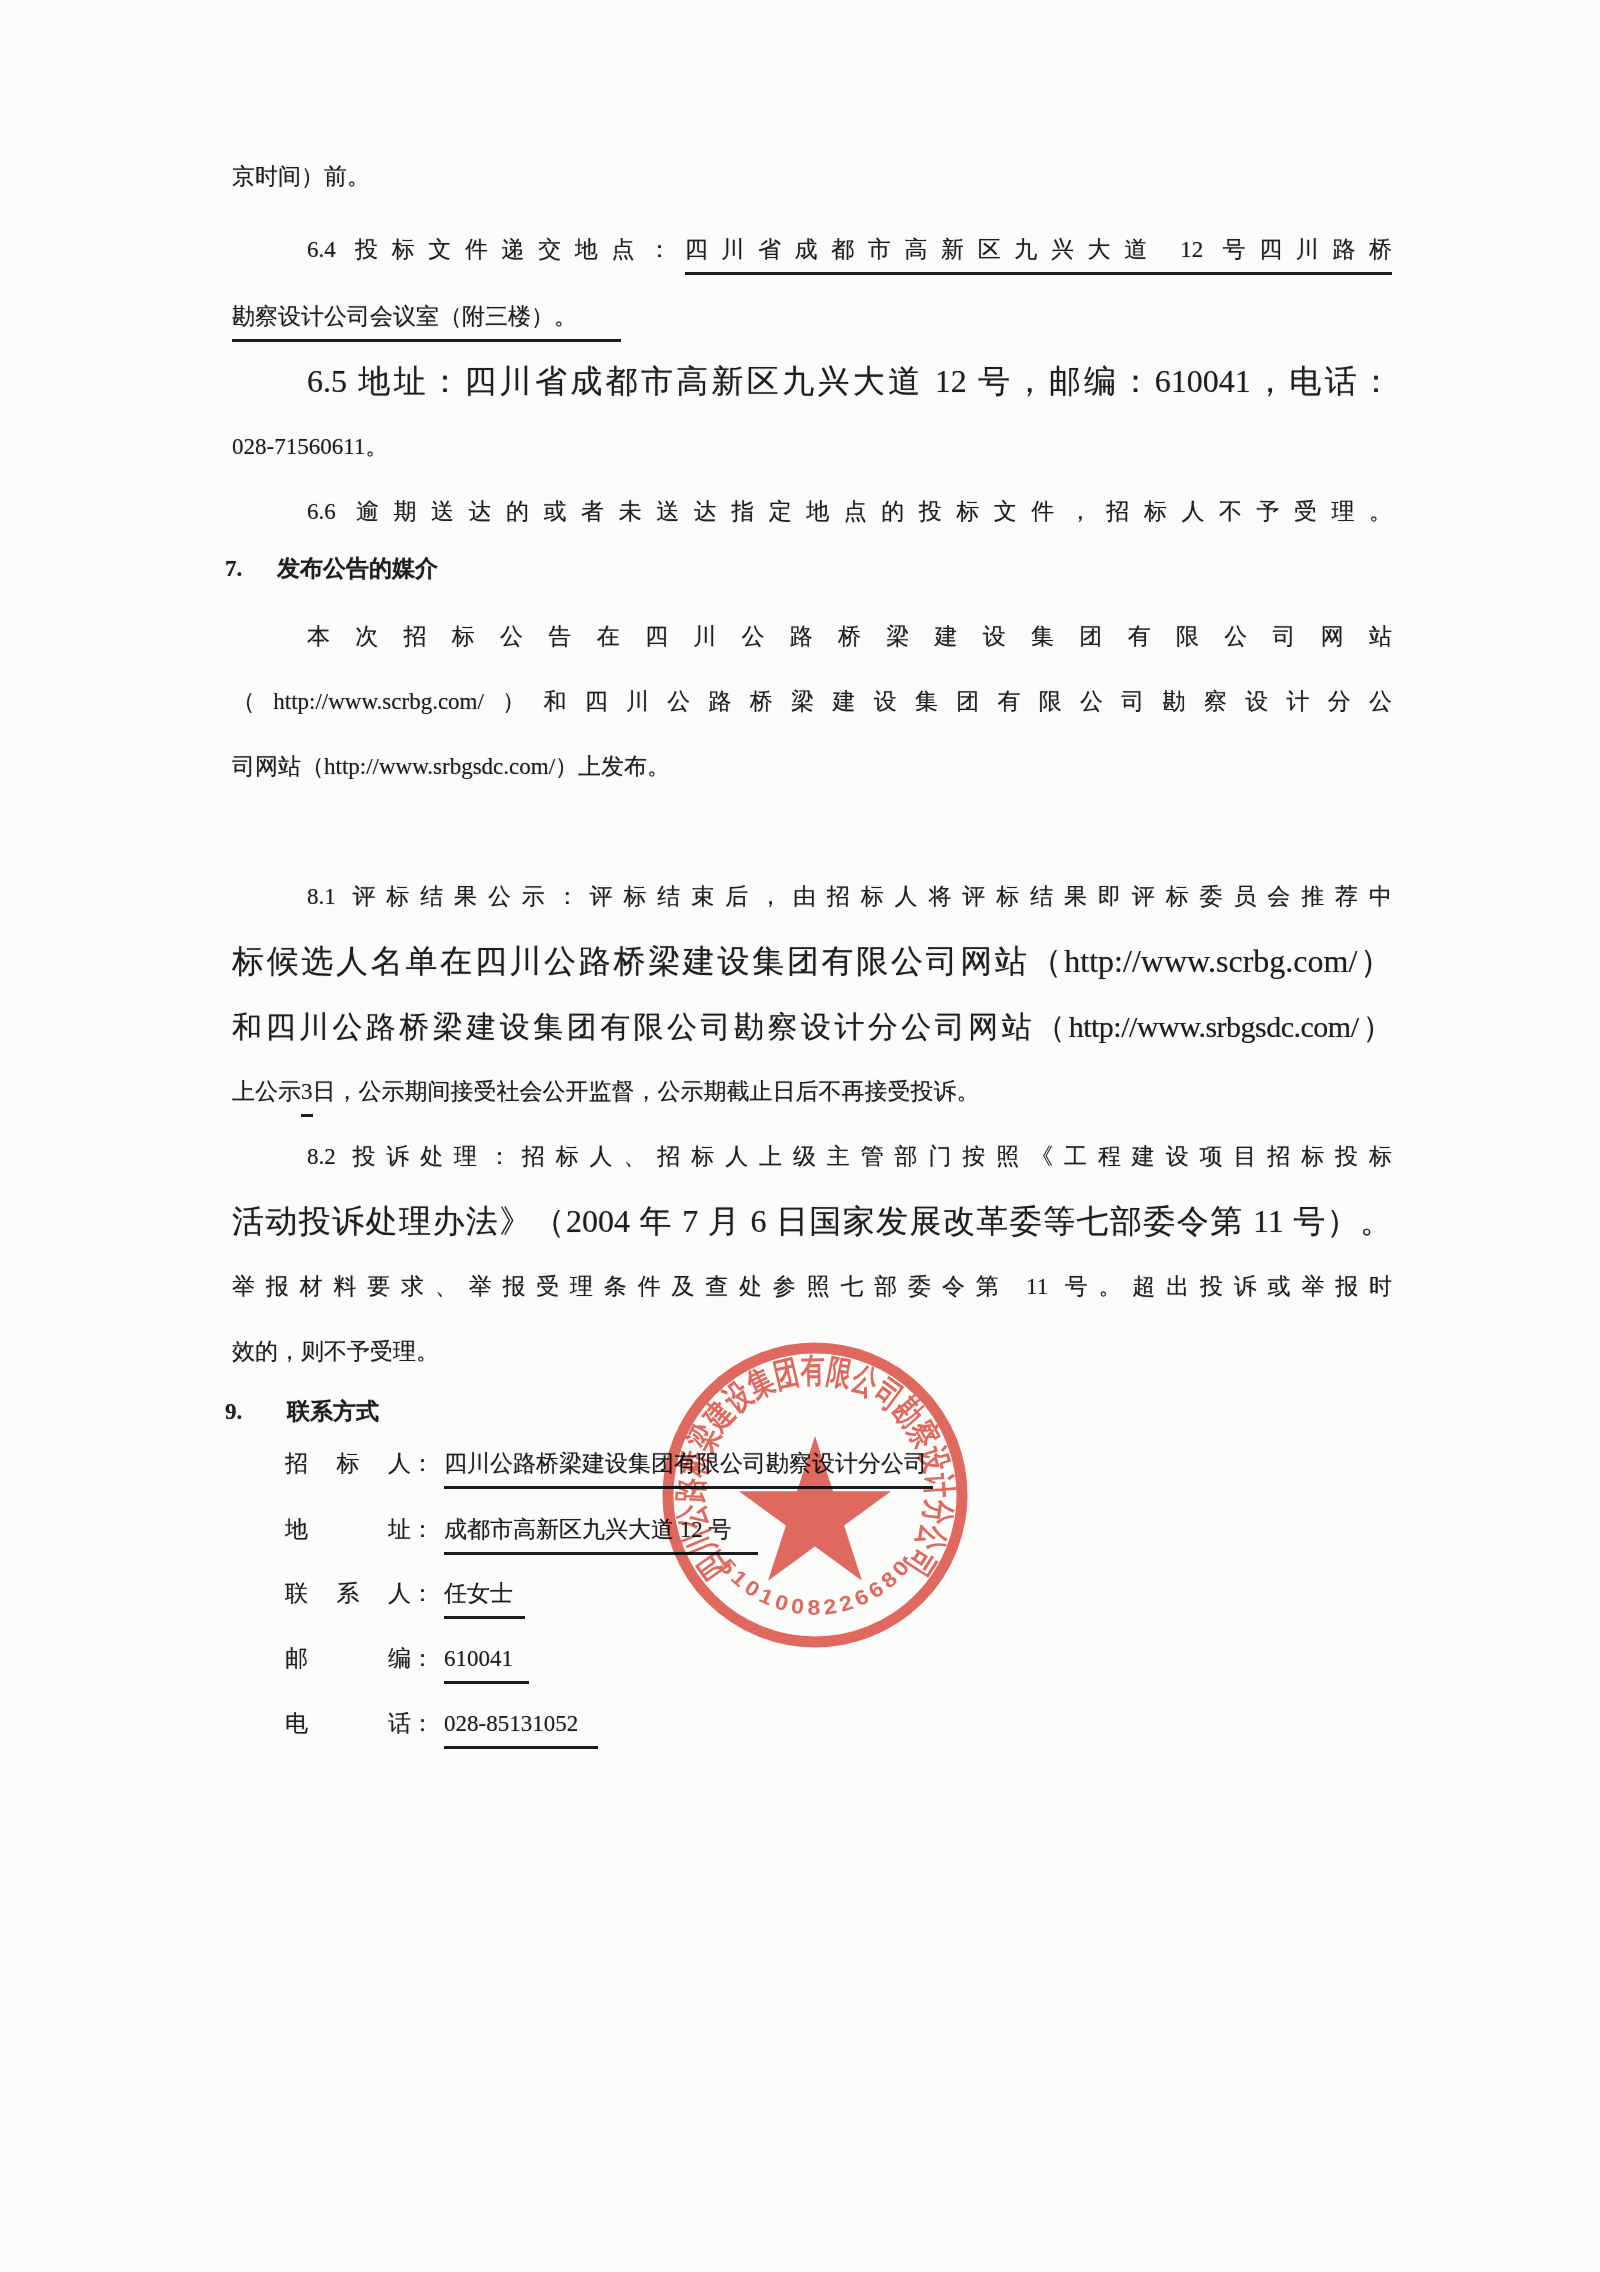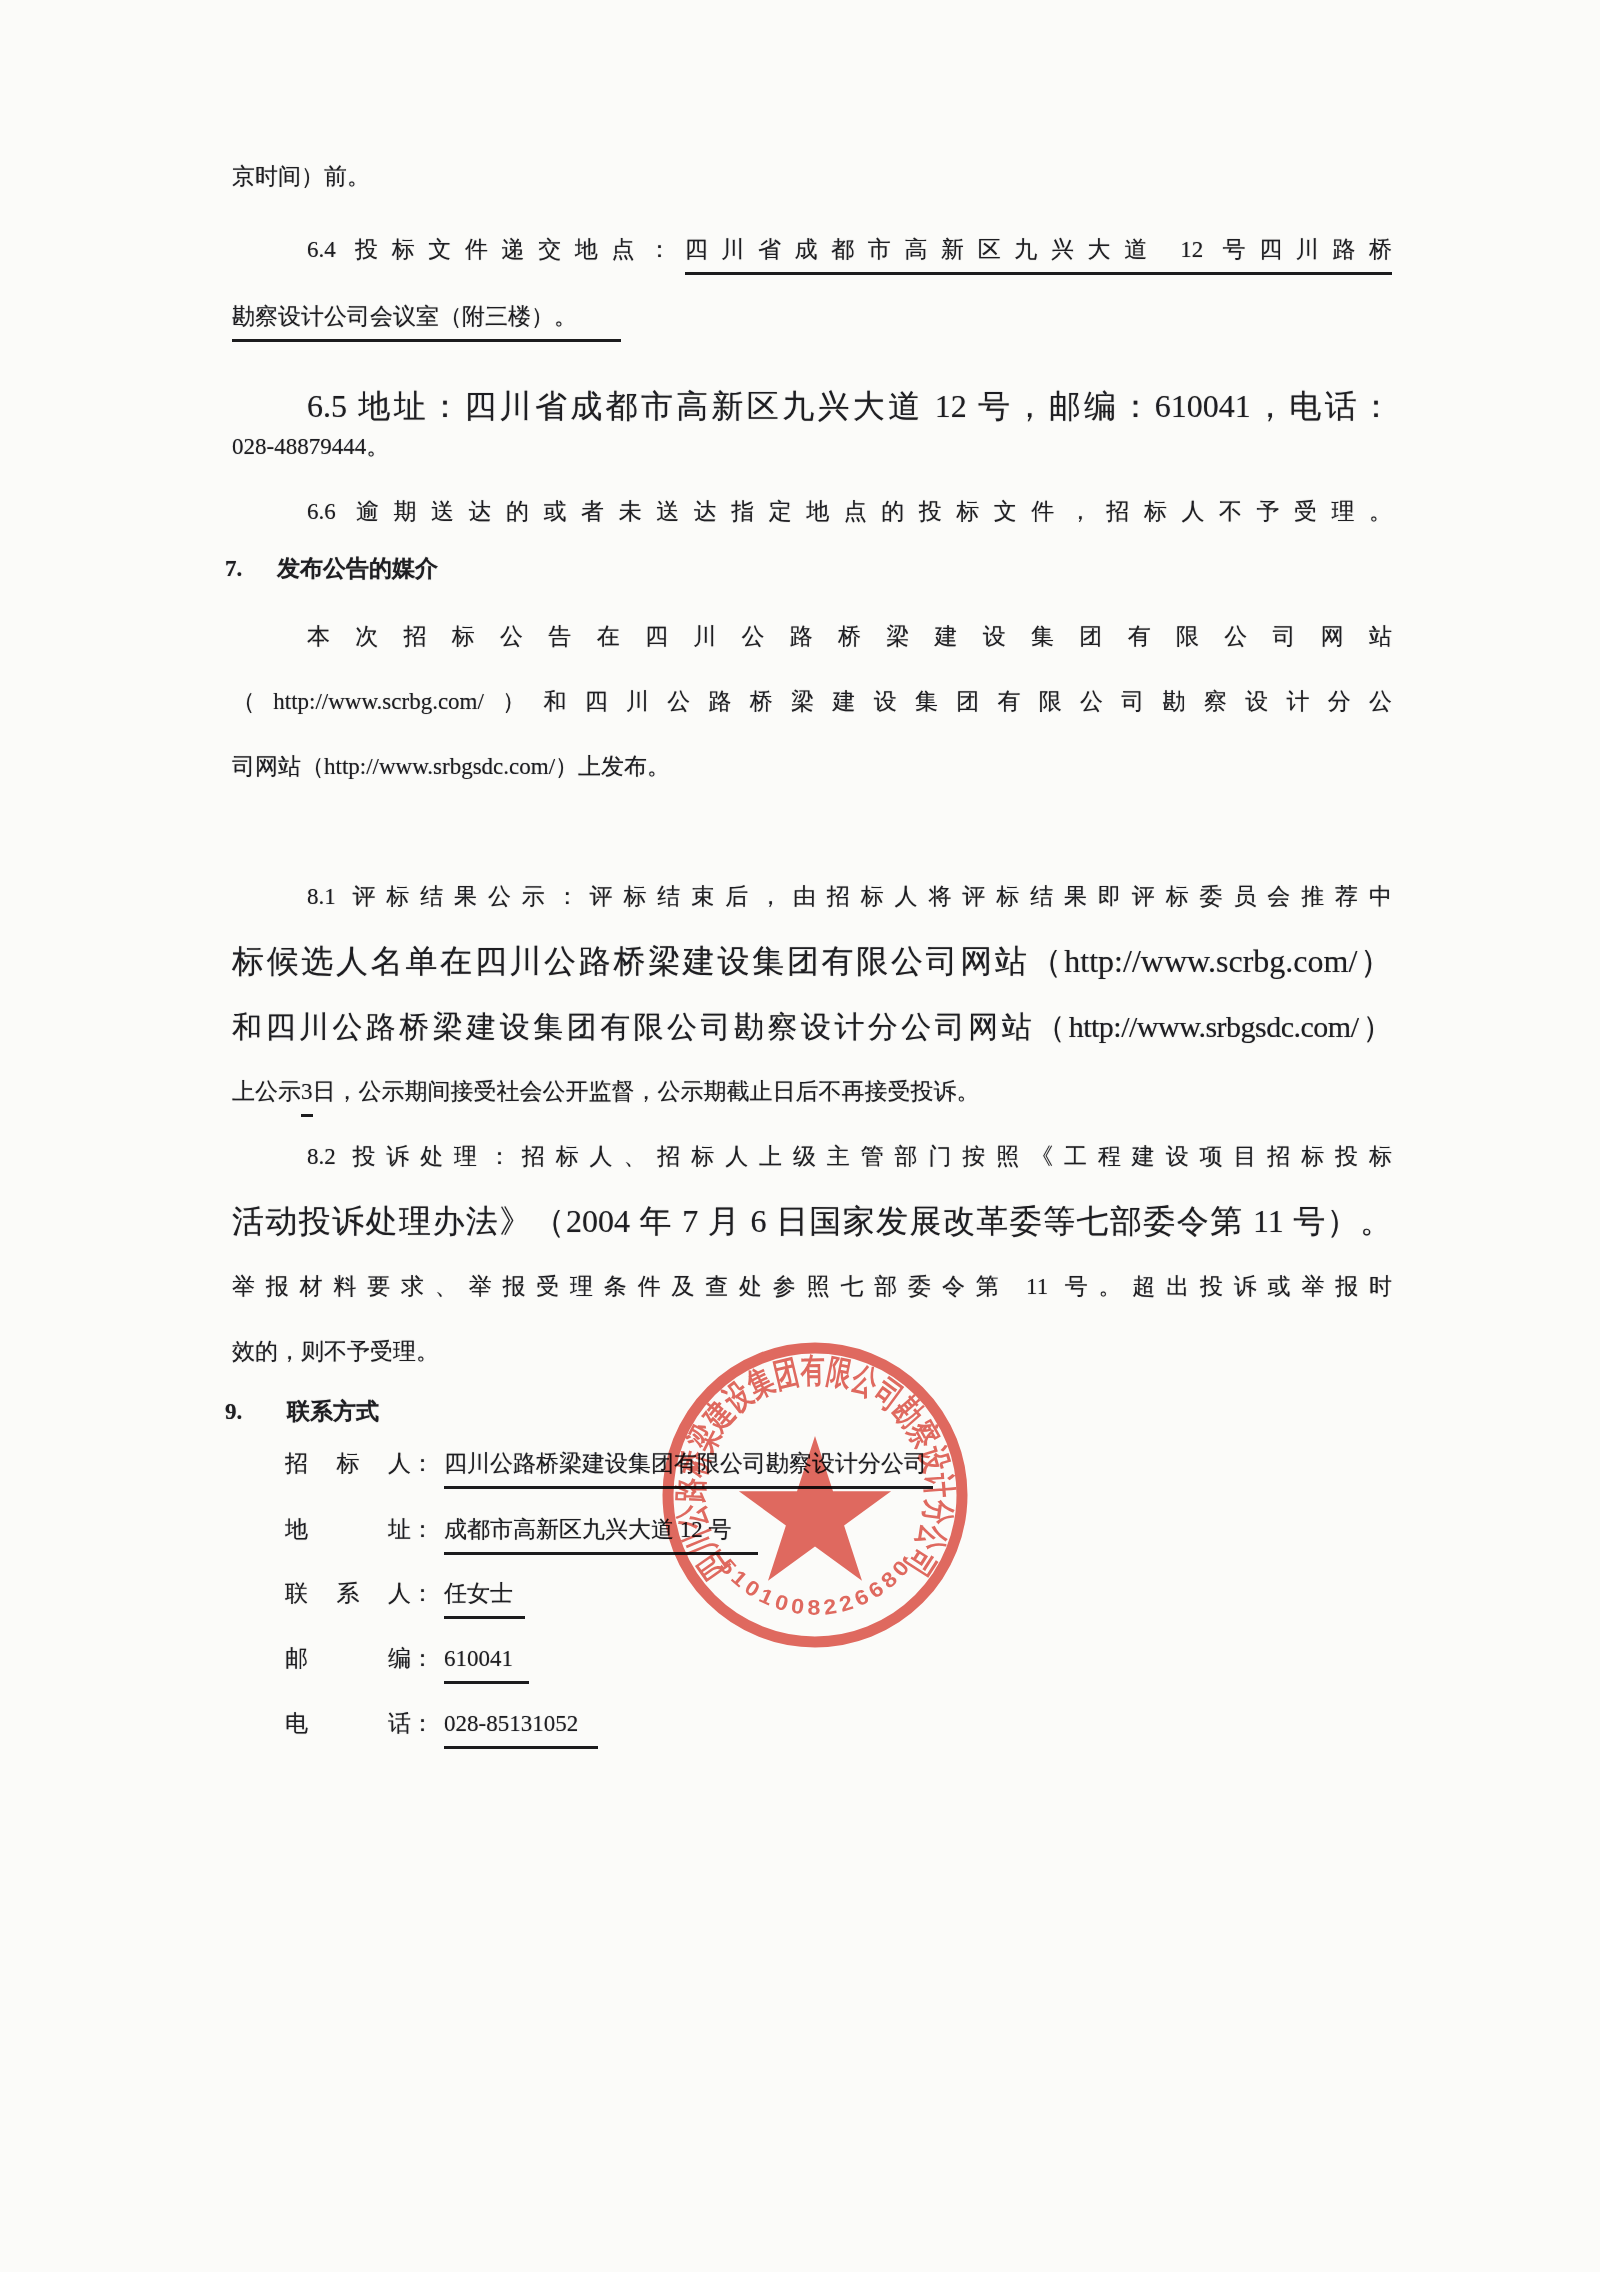"6.5 地址：四川省成都市高新区九兴大道 12 号，邮编：610041，电话：" div.line { margin-top: 25px -> none }
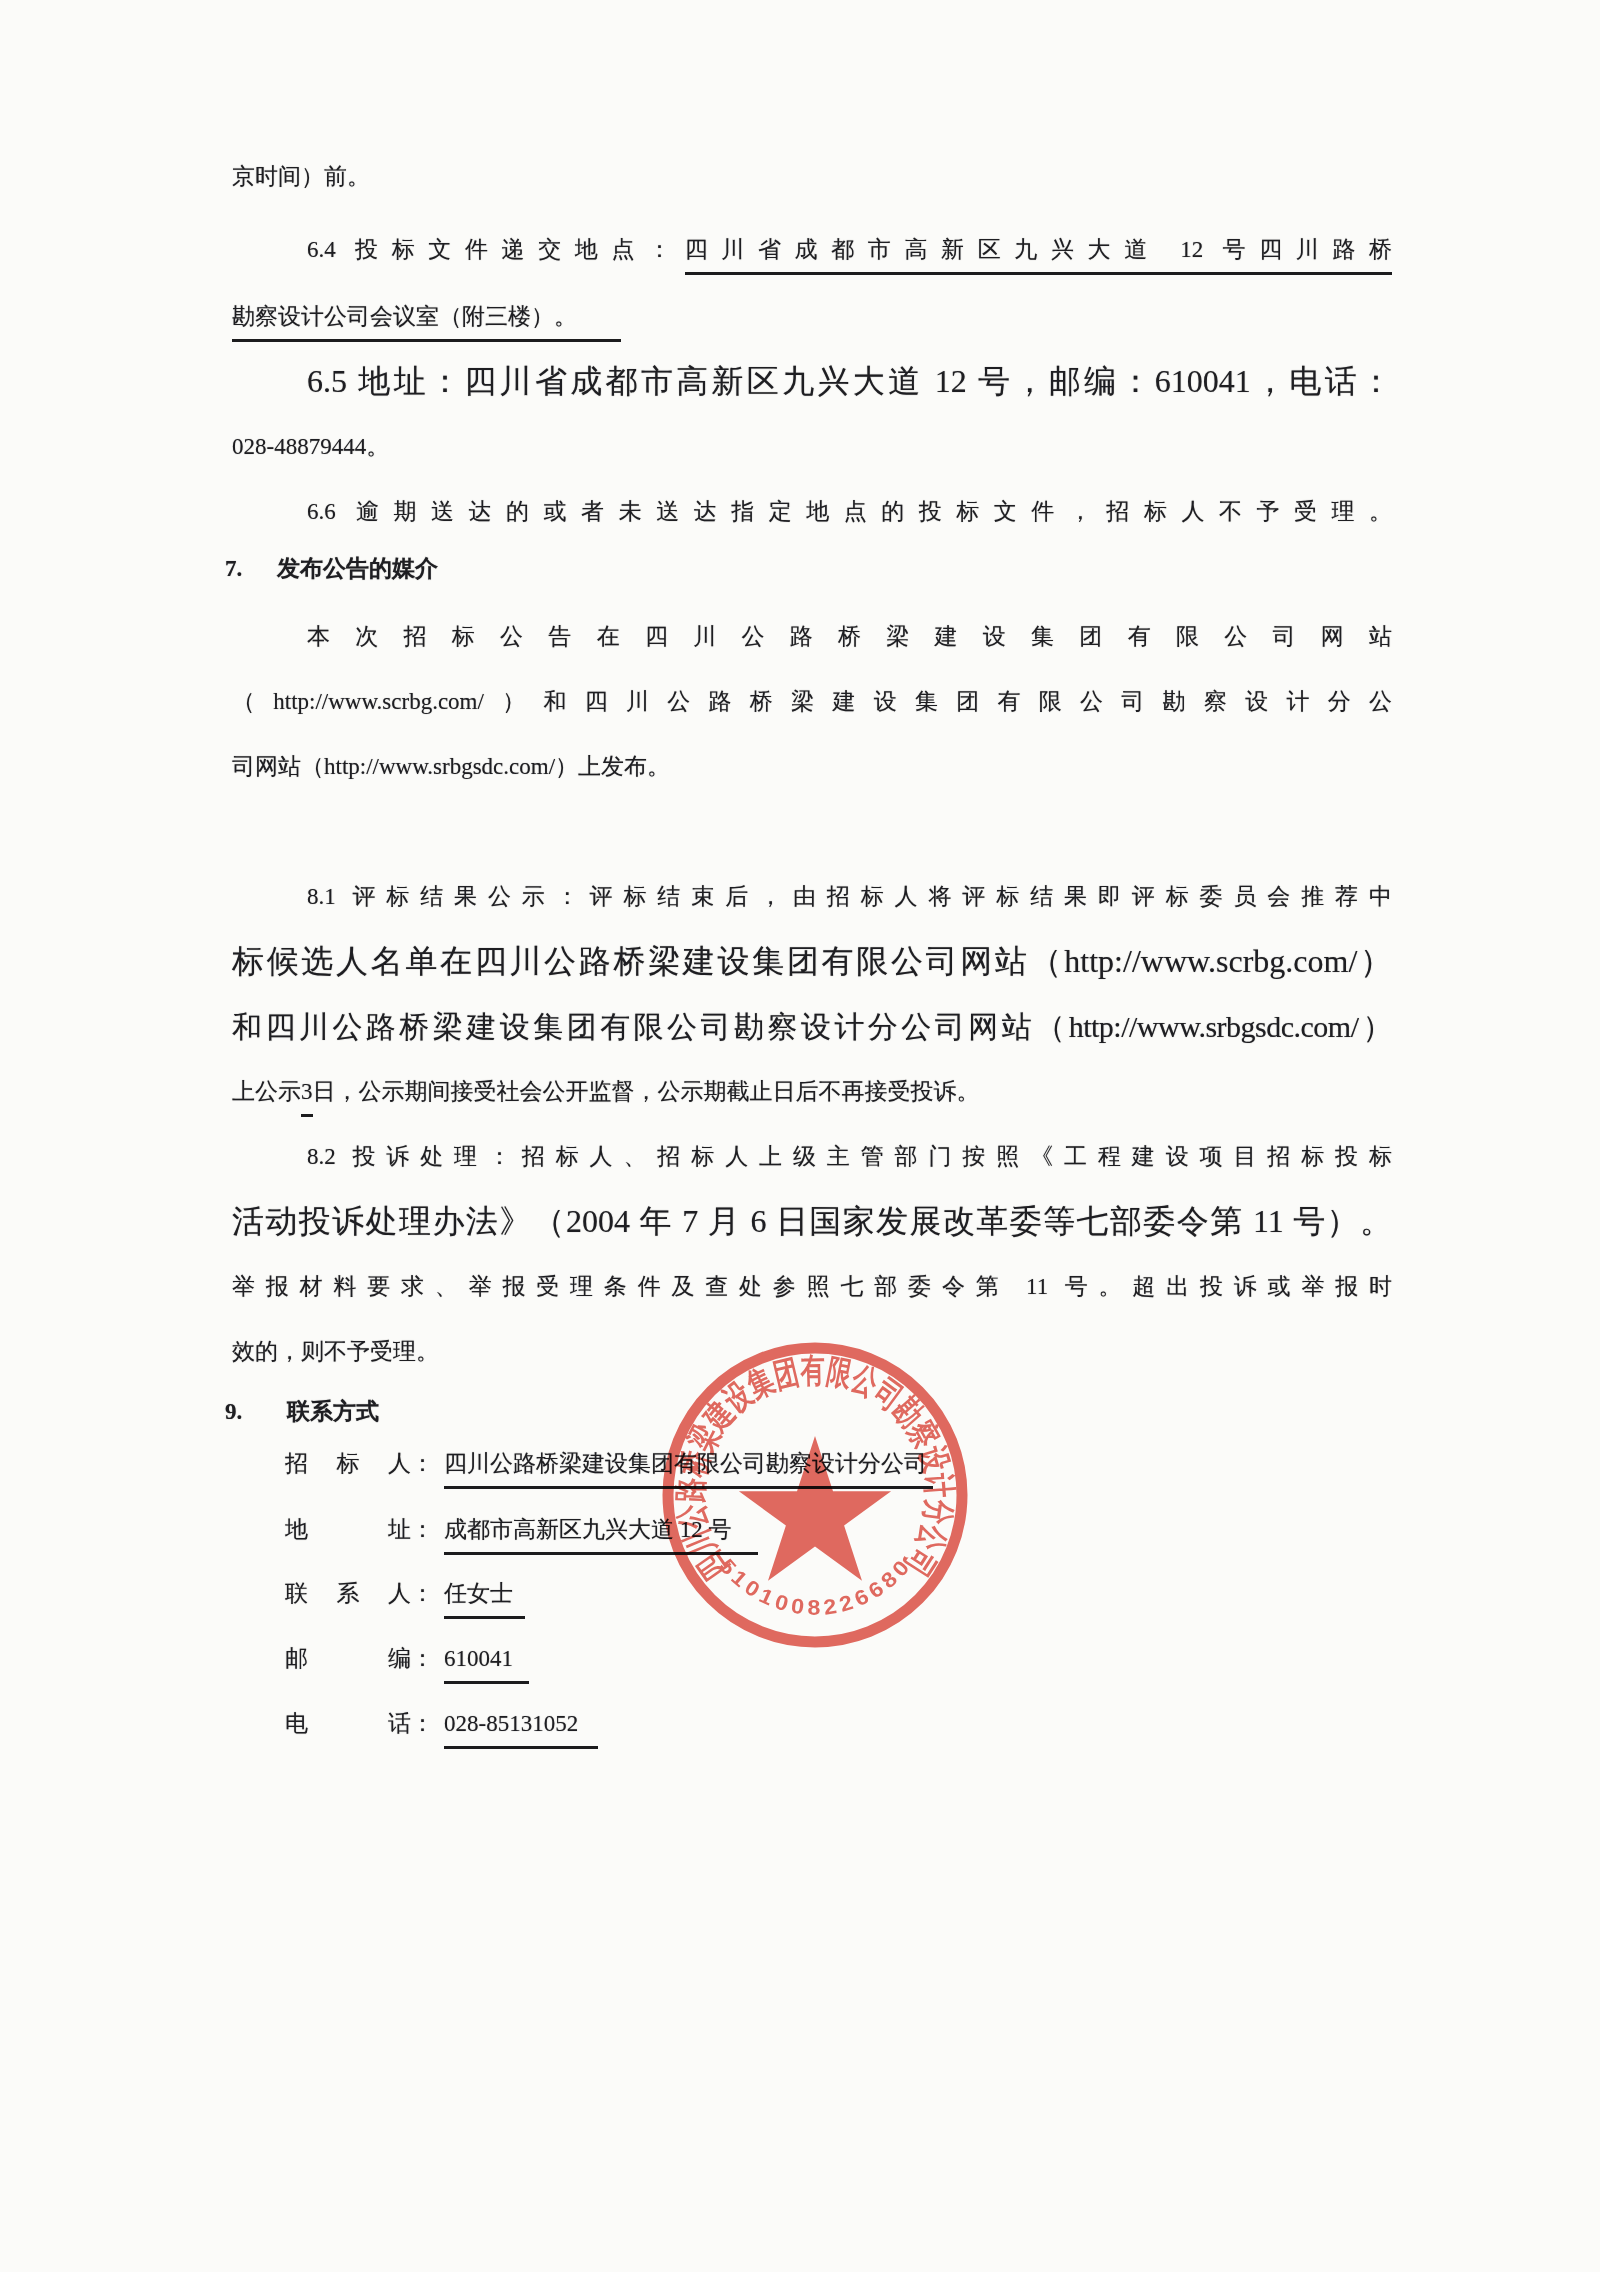"028-48879444。" span { text: 028-48879444 -> 028-71560611 }
